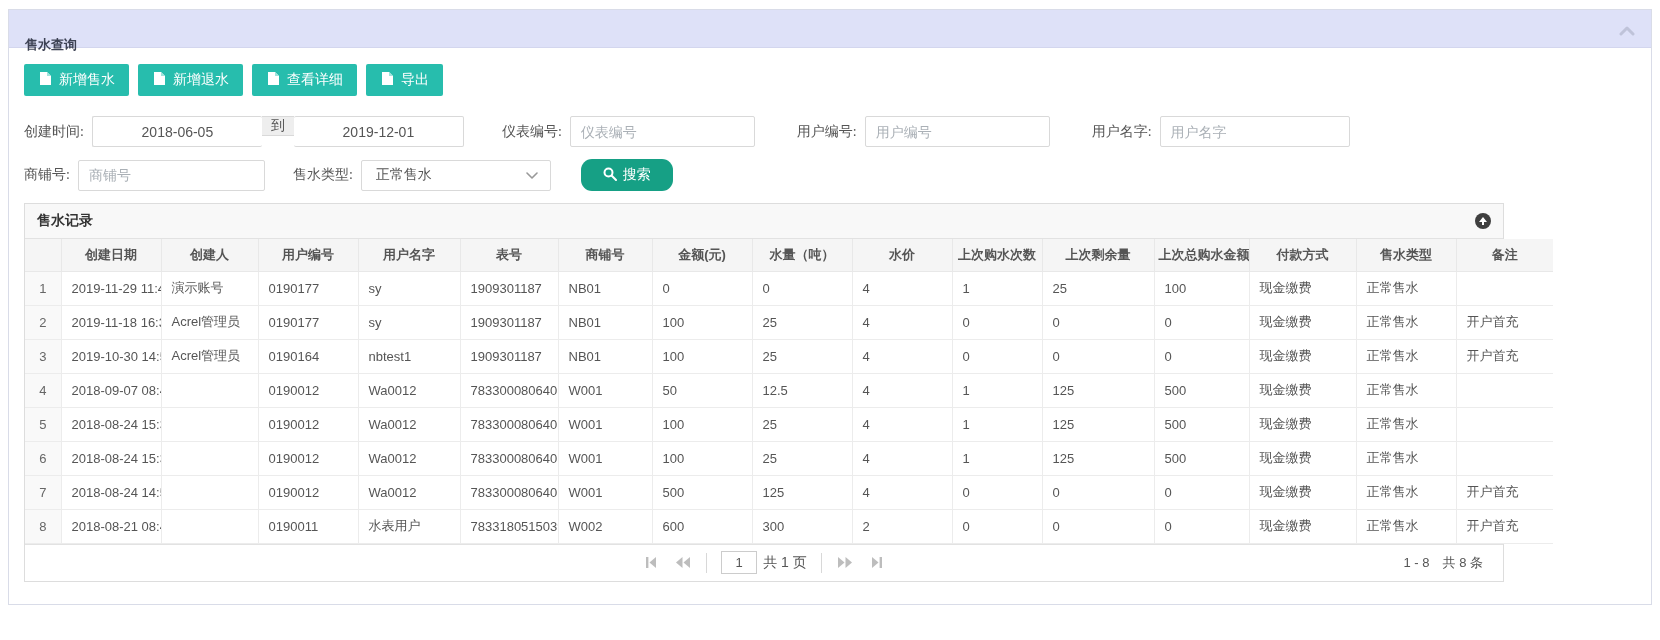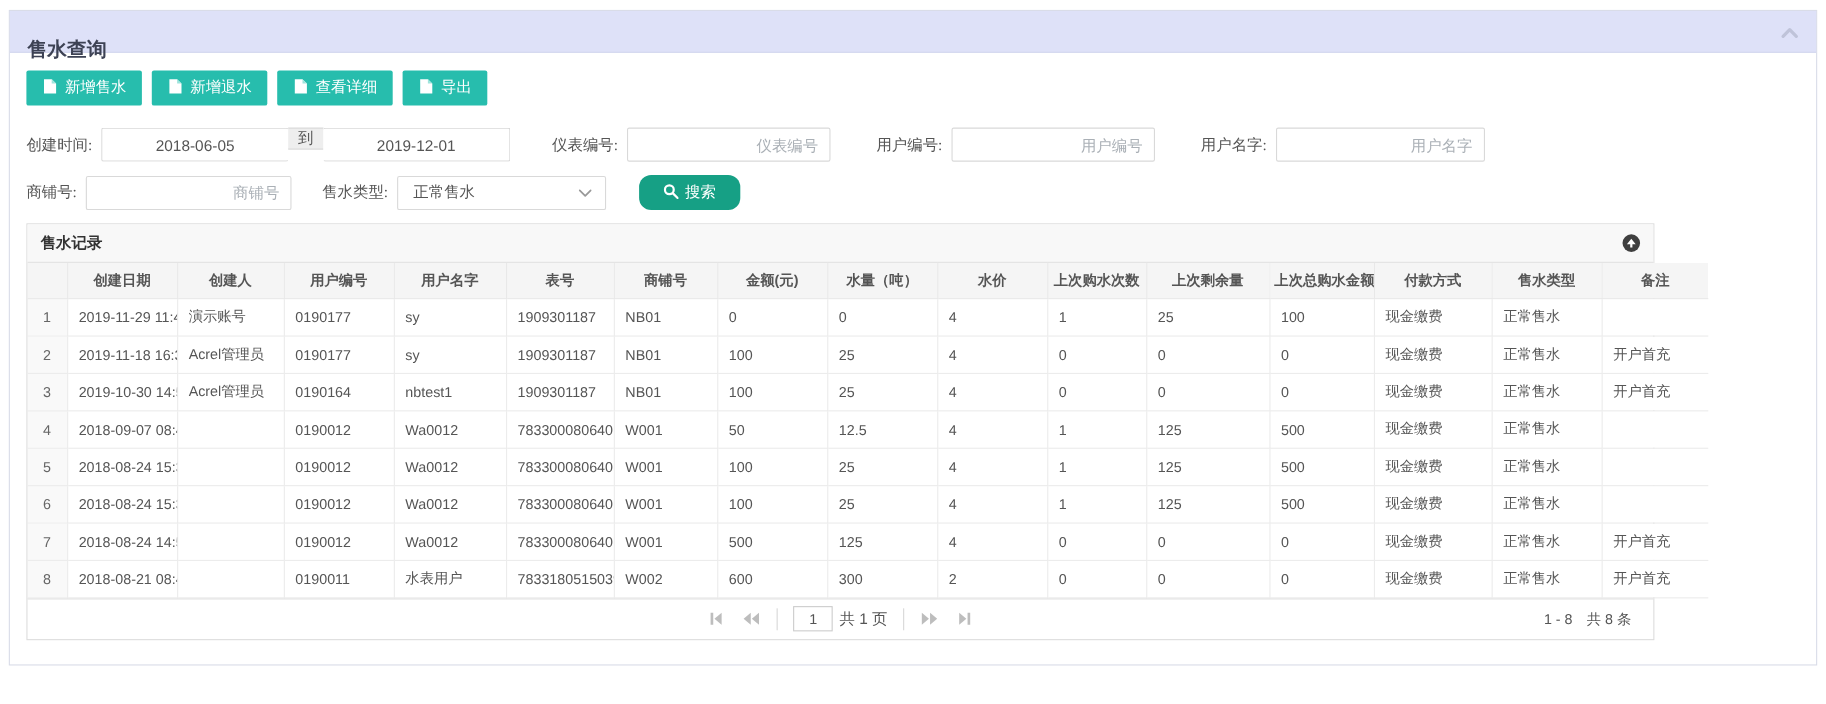"售水查询" .titlebar .title { font-size: 18px -> 13px }
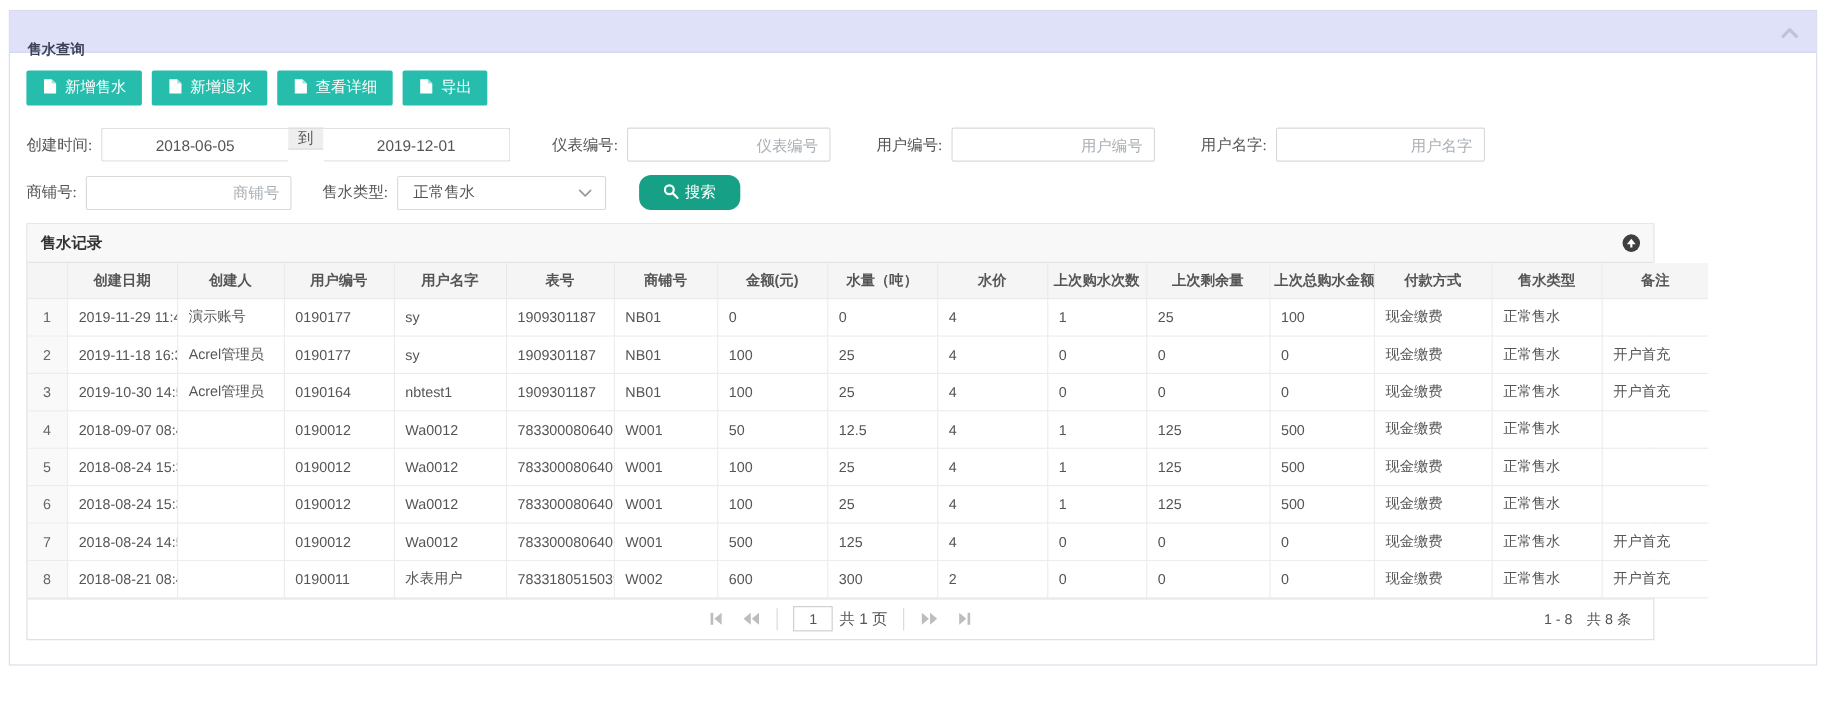"仪表编号" .txt { text-align: right -> none }
